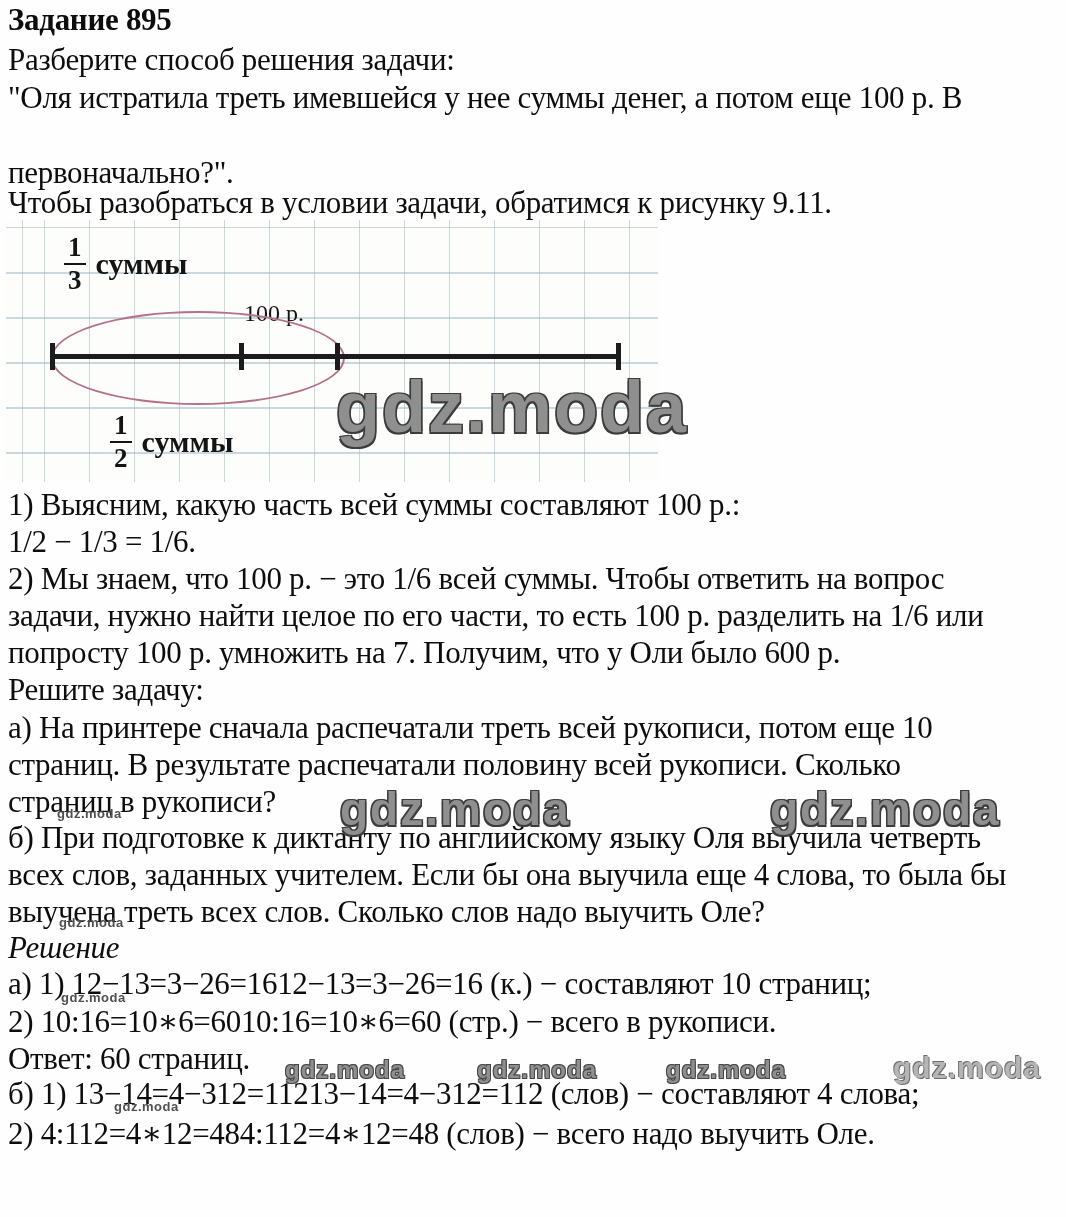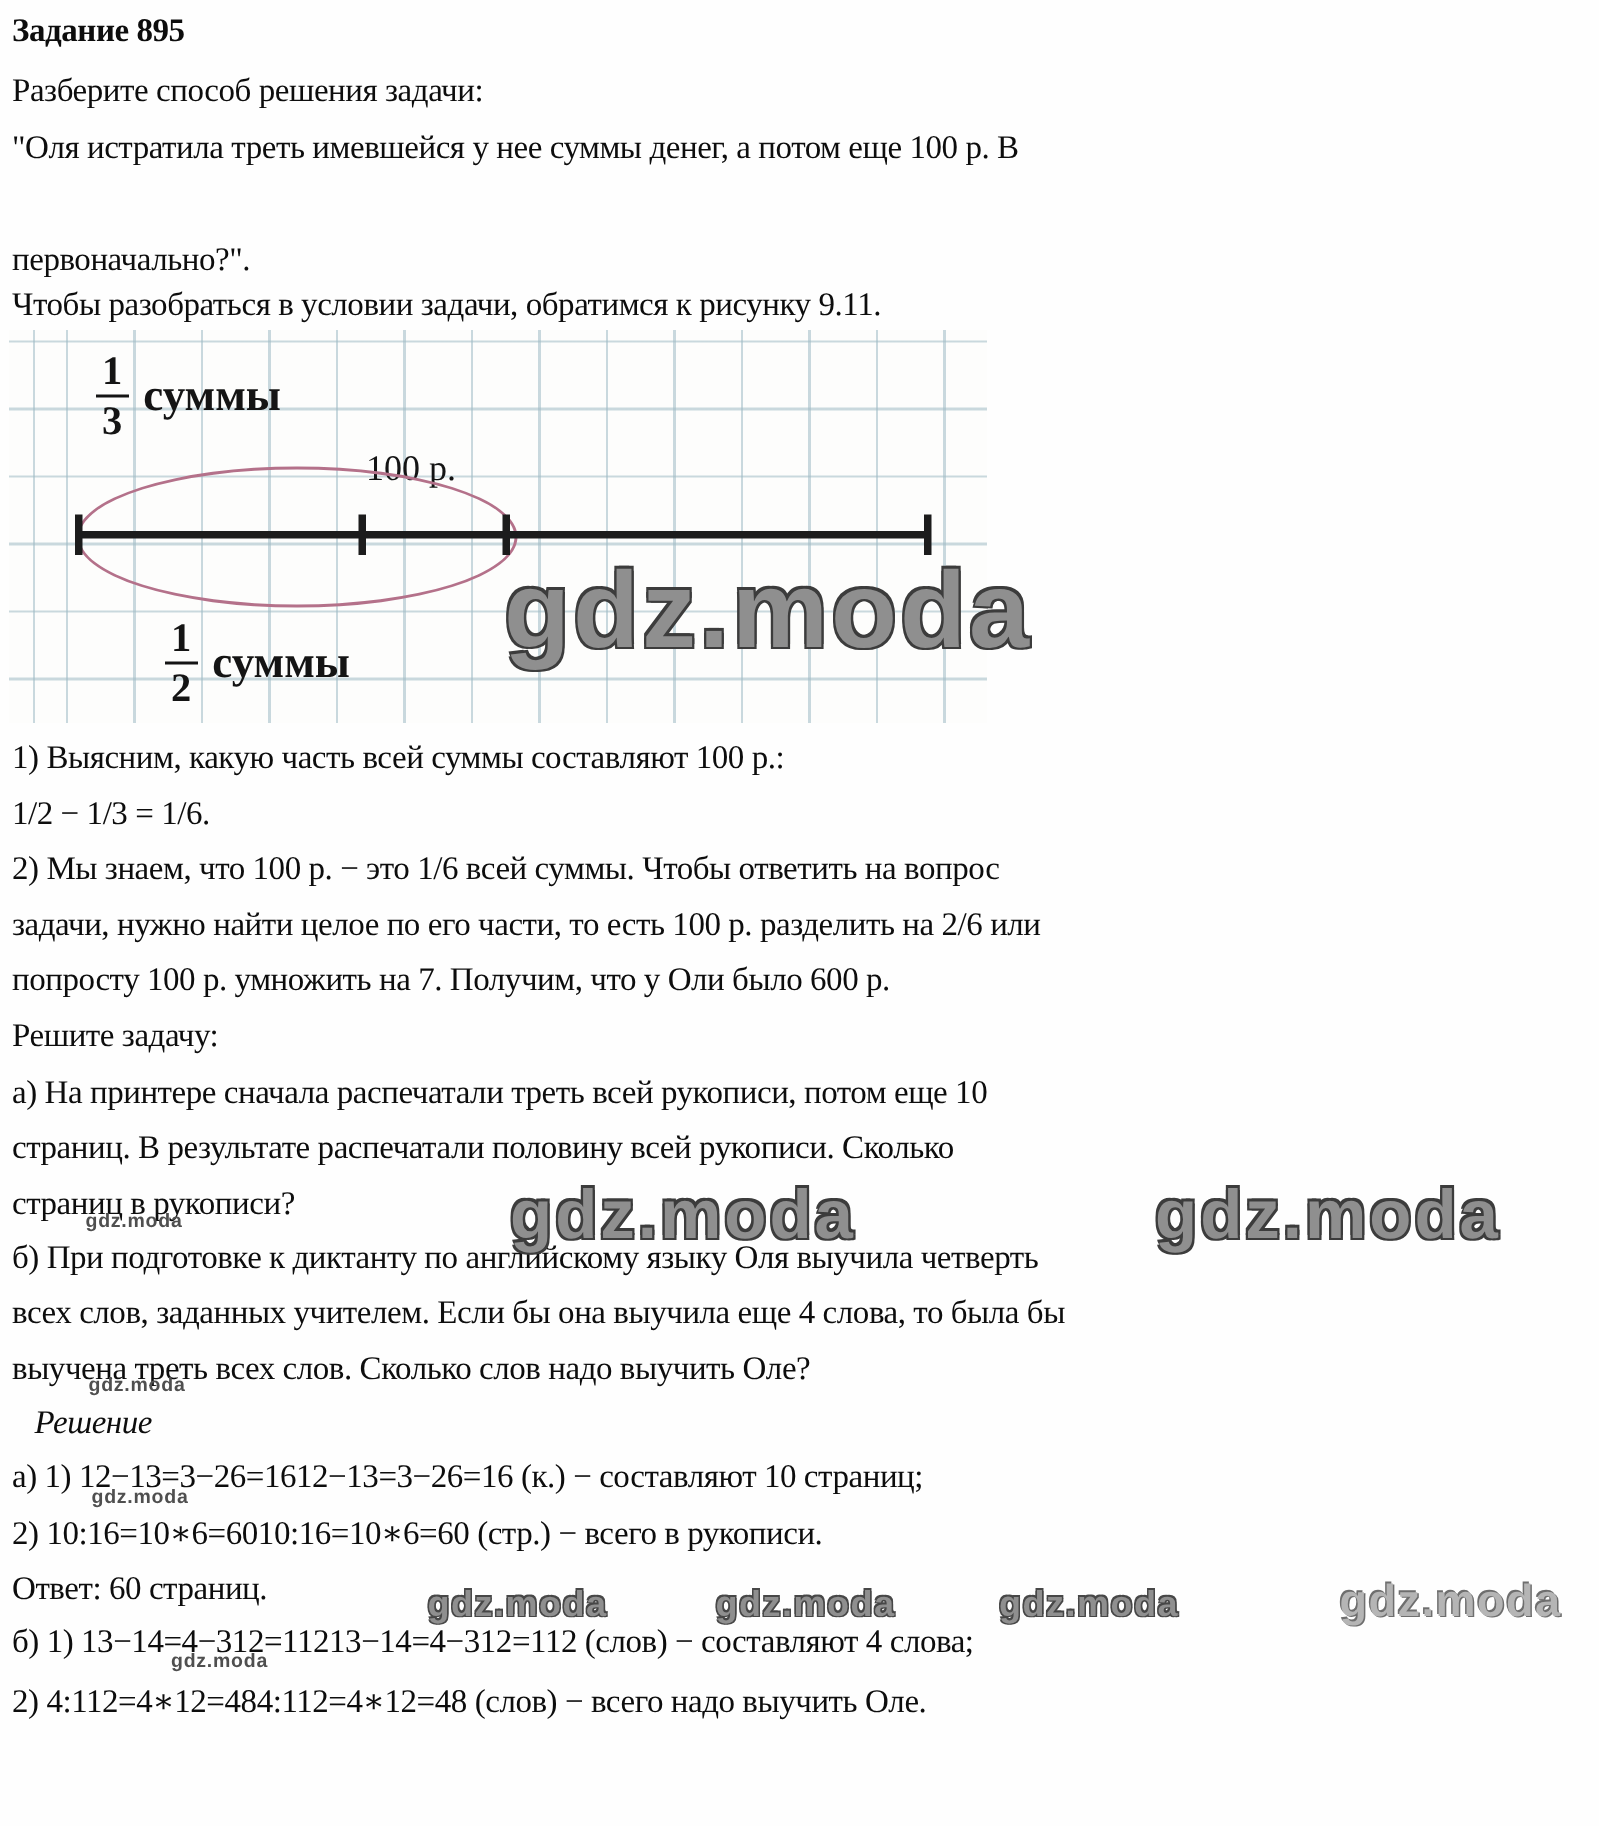"Задание 895" .tline { font-size: 22px -> 31px }
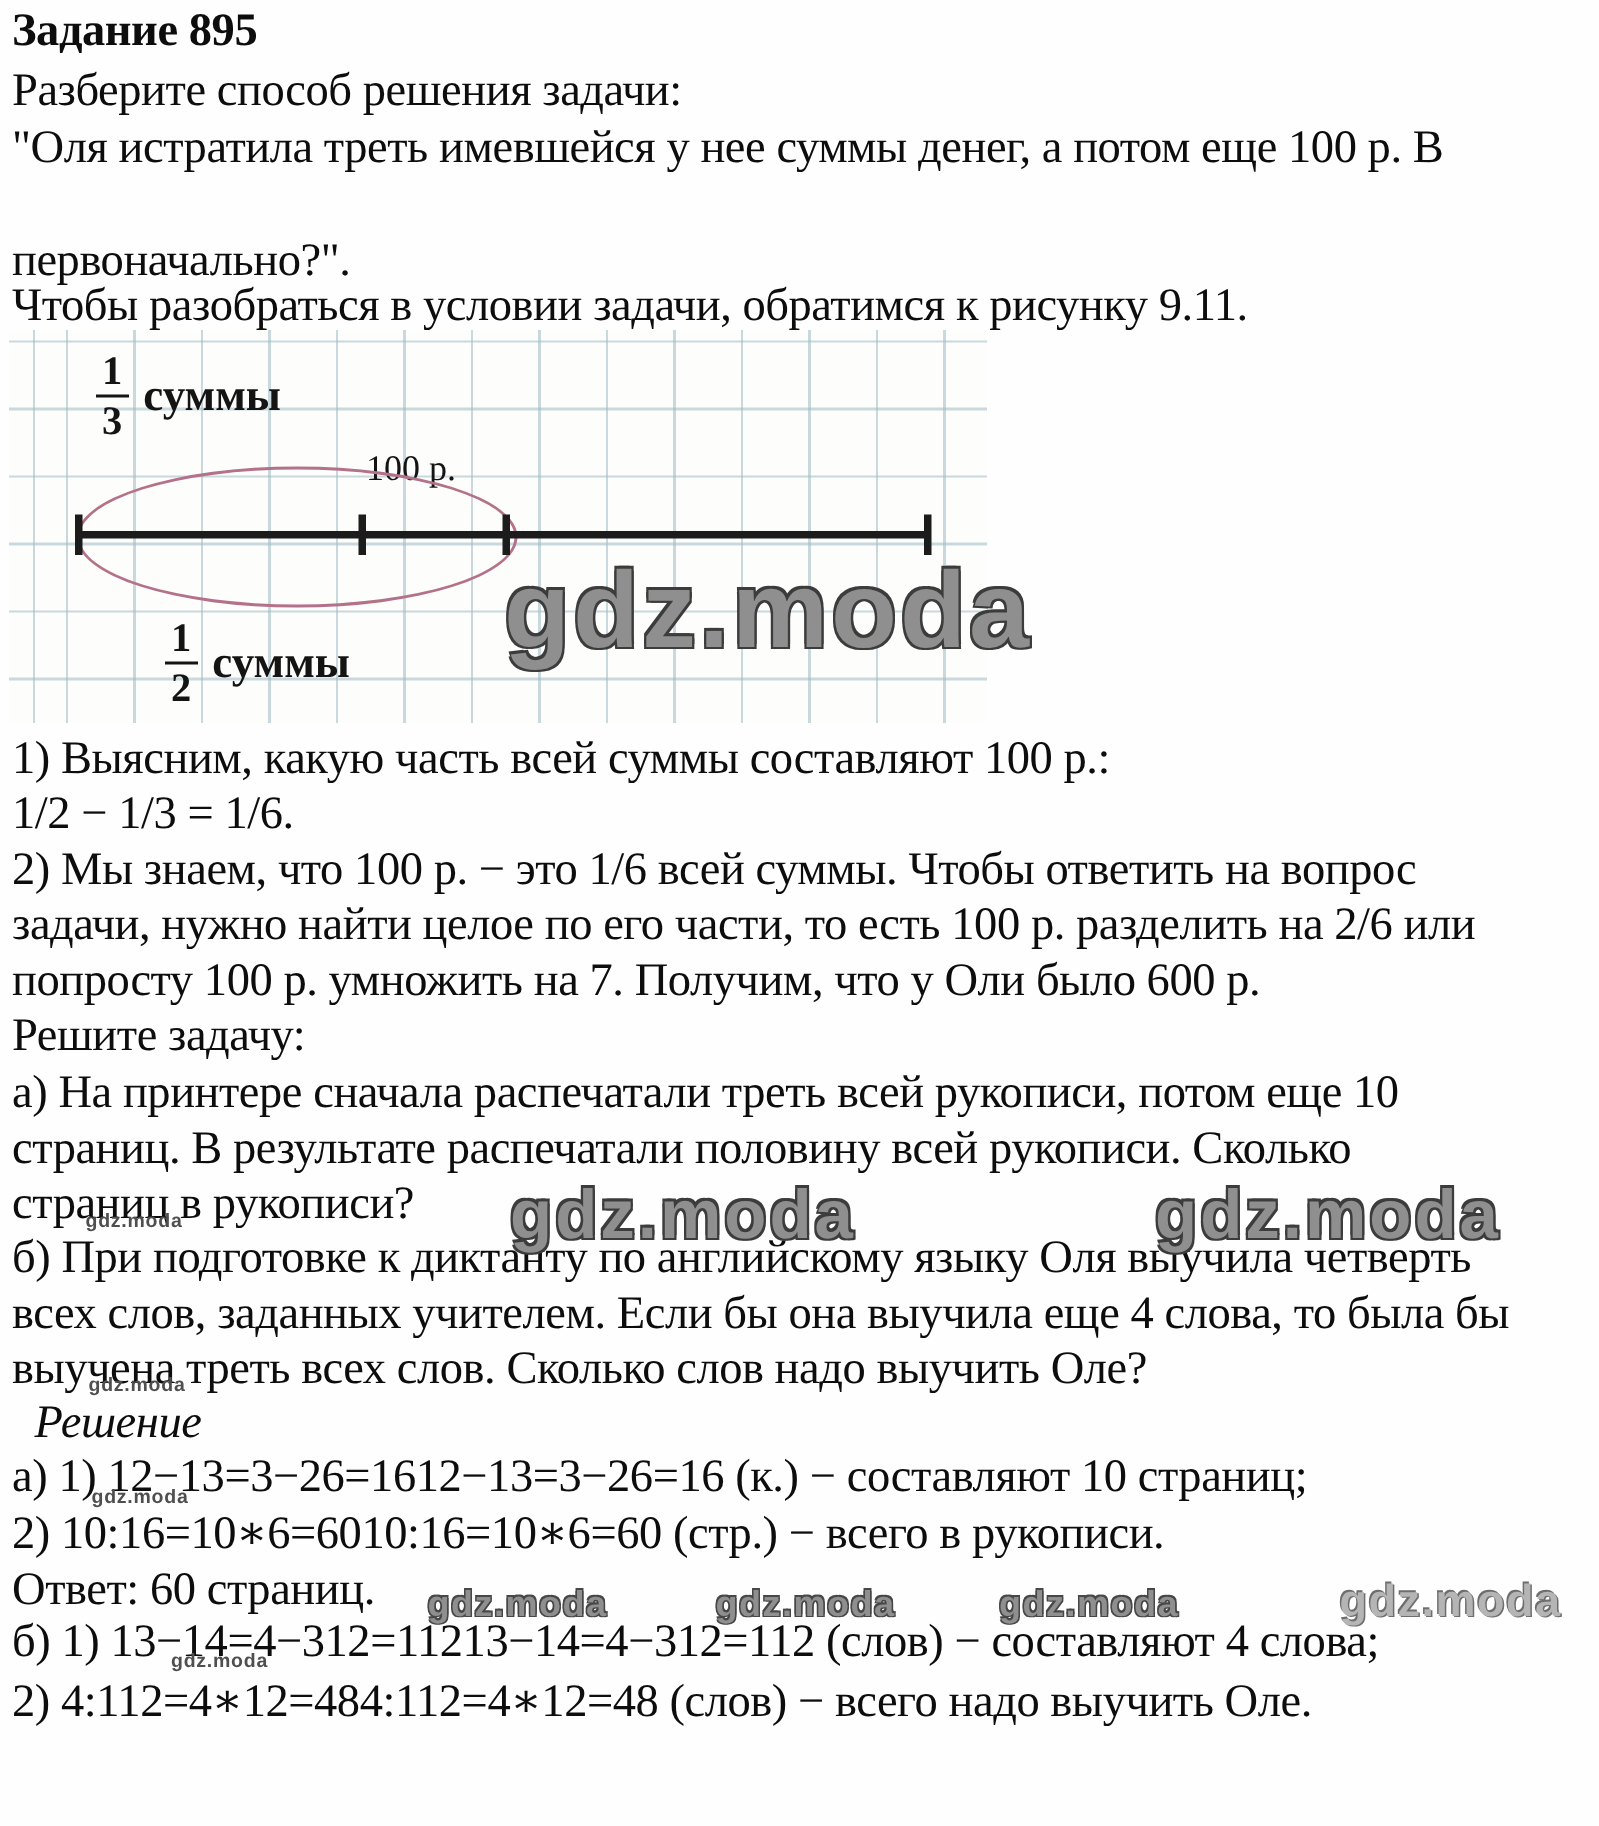"задачи, нужно найти целое по" div.tline { text: 2/6 -> 1/6 }
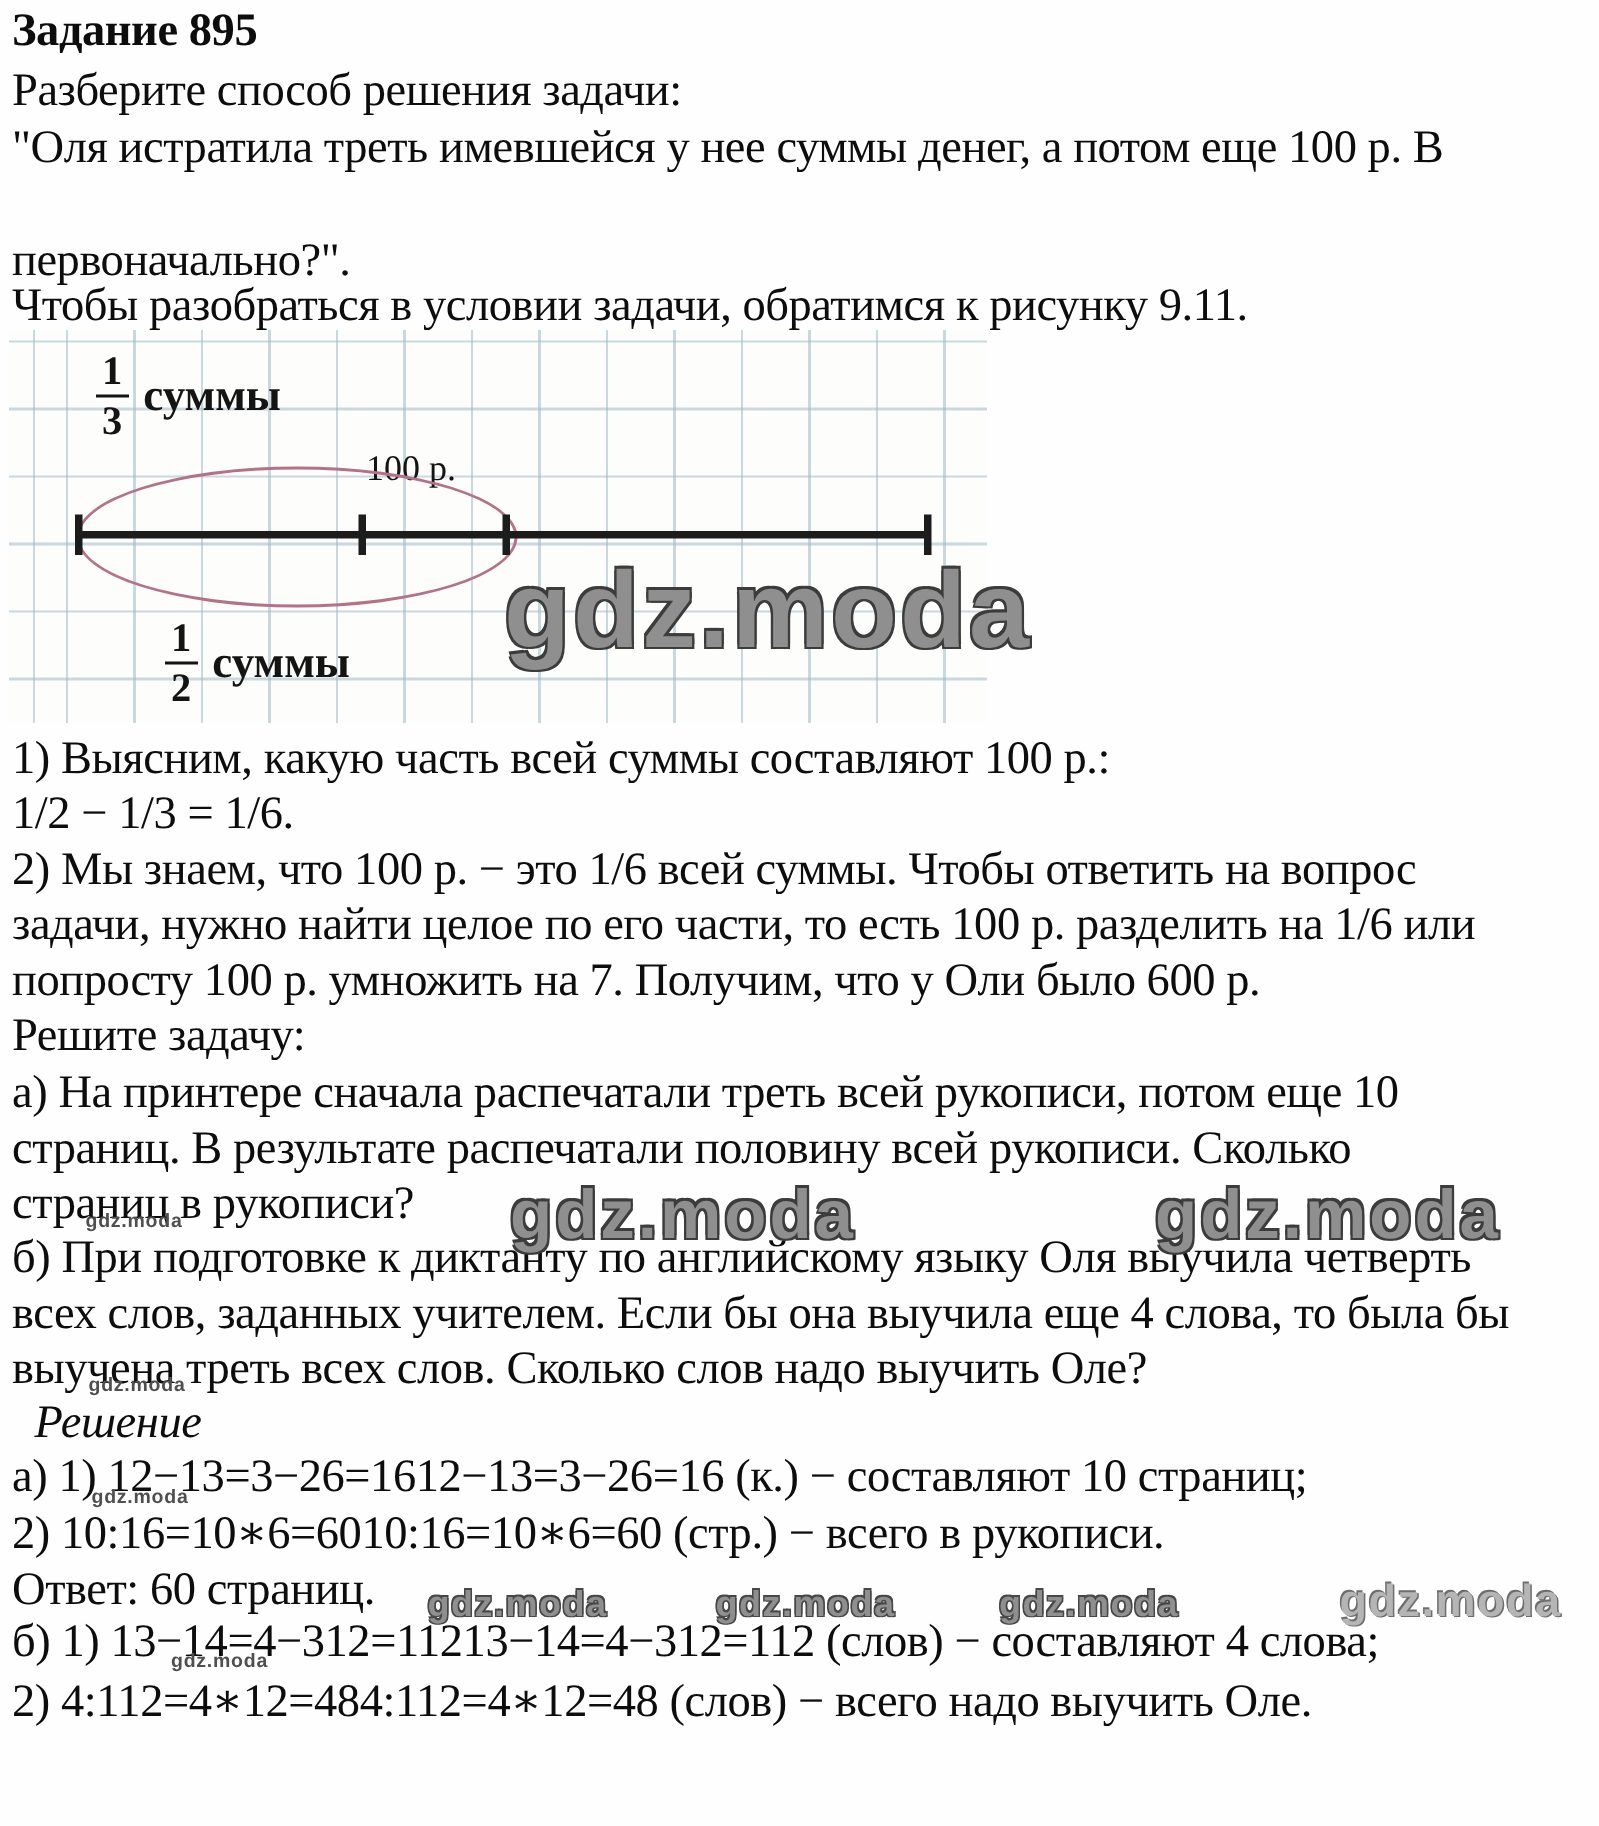"Решение" .italic { margin-left: 15px -> none }
